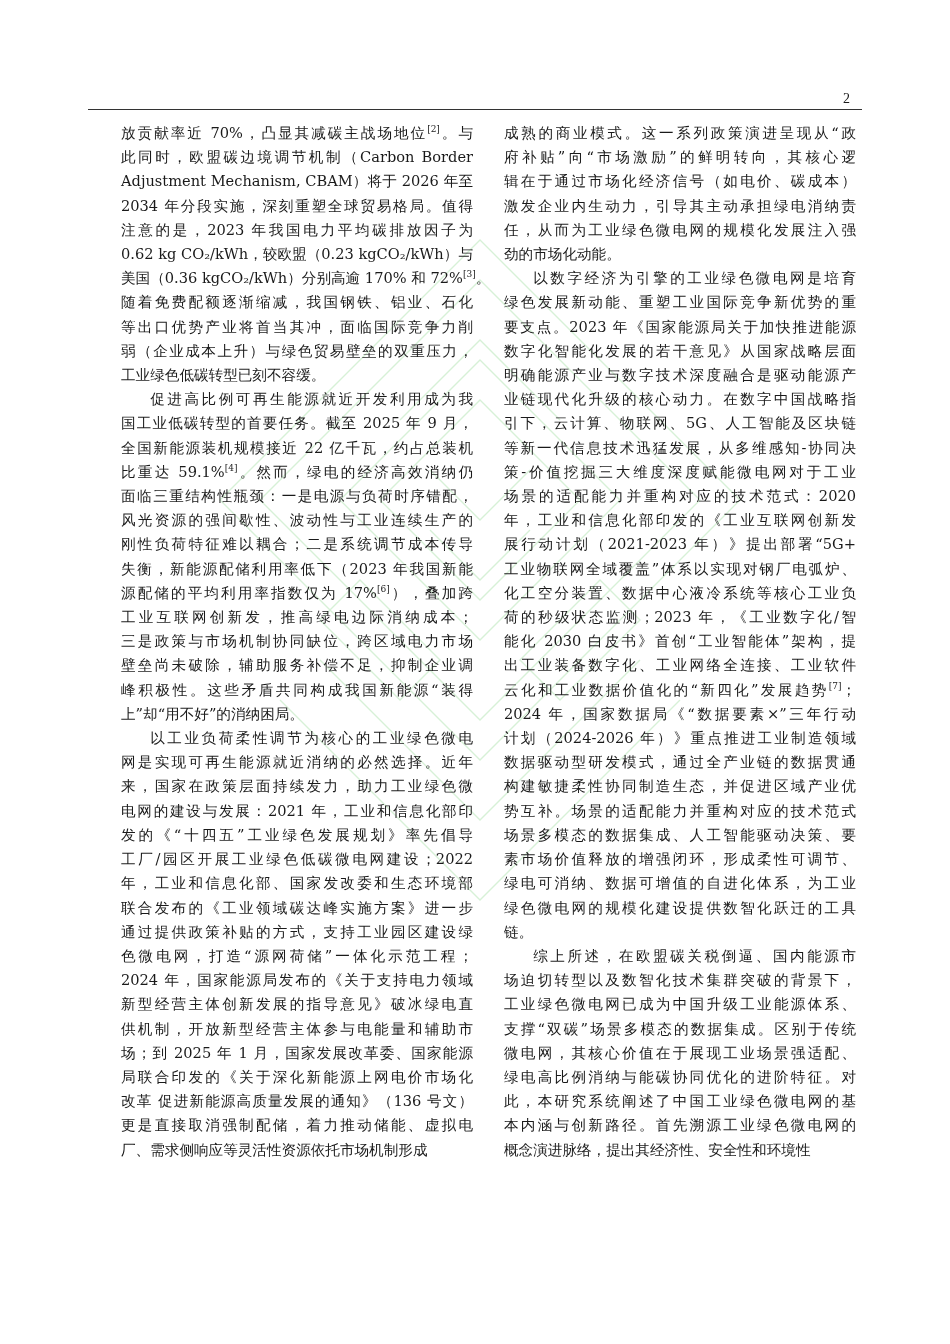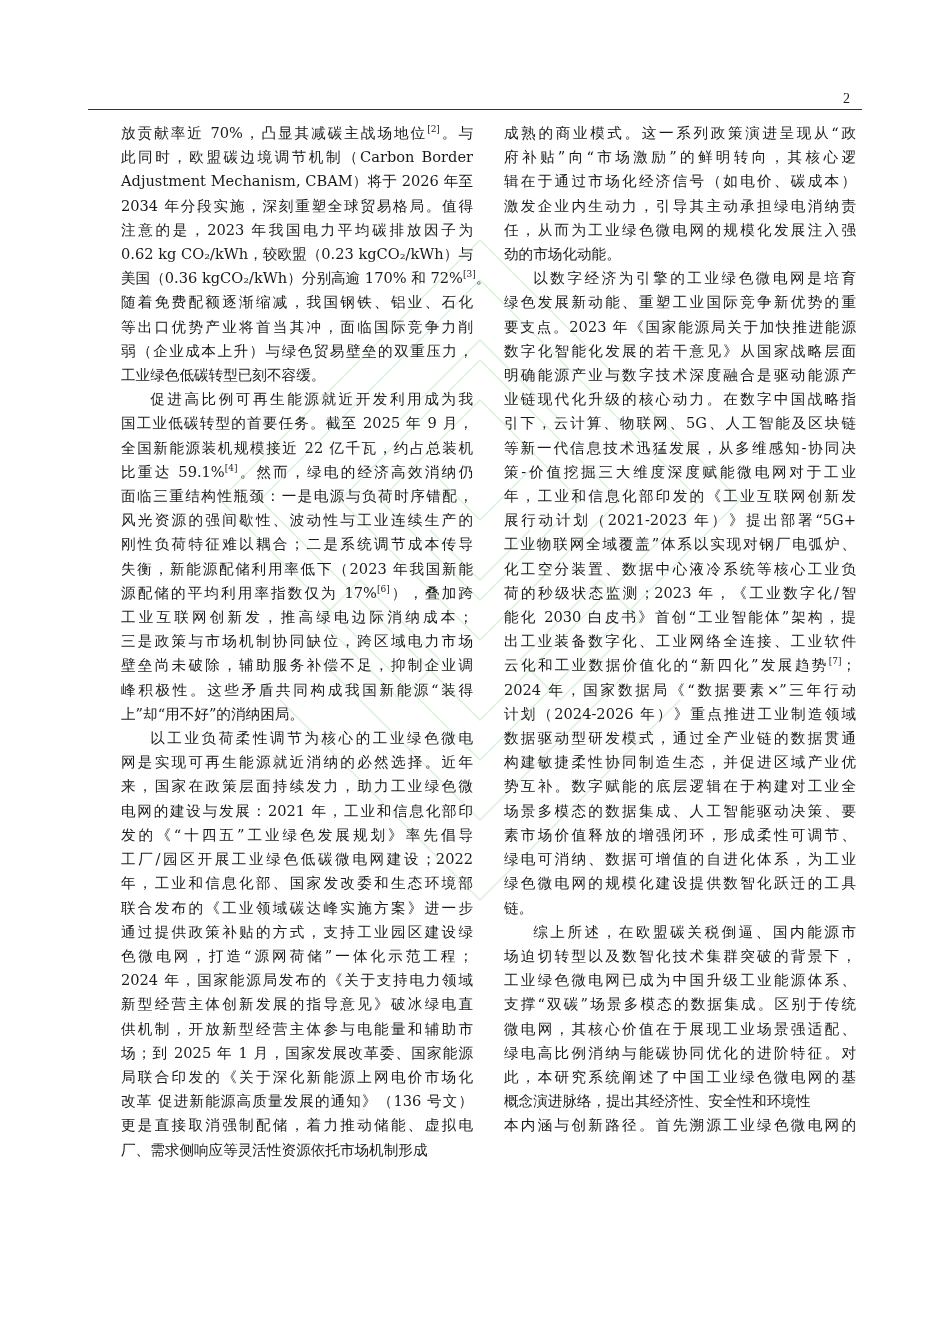"场景的适配能力并重构对应的技术范式：2020" span.line { html: none -> <span>场景的适配能力并重构对应的技术范式：2020</span> }
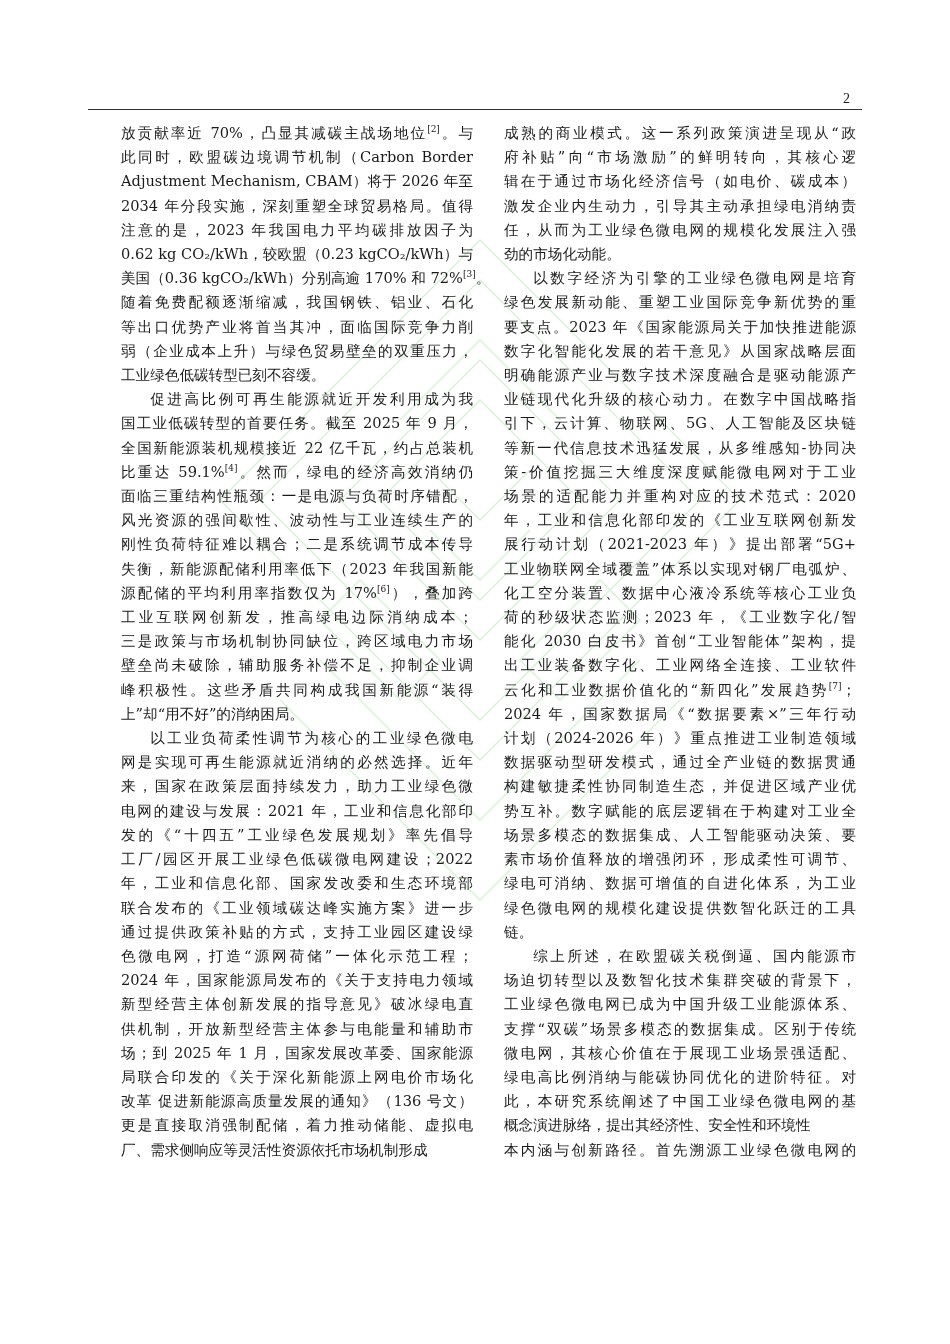"势互补。数字赋能的底层逻辑在于构建对工业全" span.line { text: 数字赋能的底层逻辑在于构建对工业全 -> 场景的适配能力并重构对应的技术范式 }
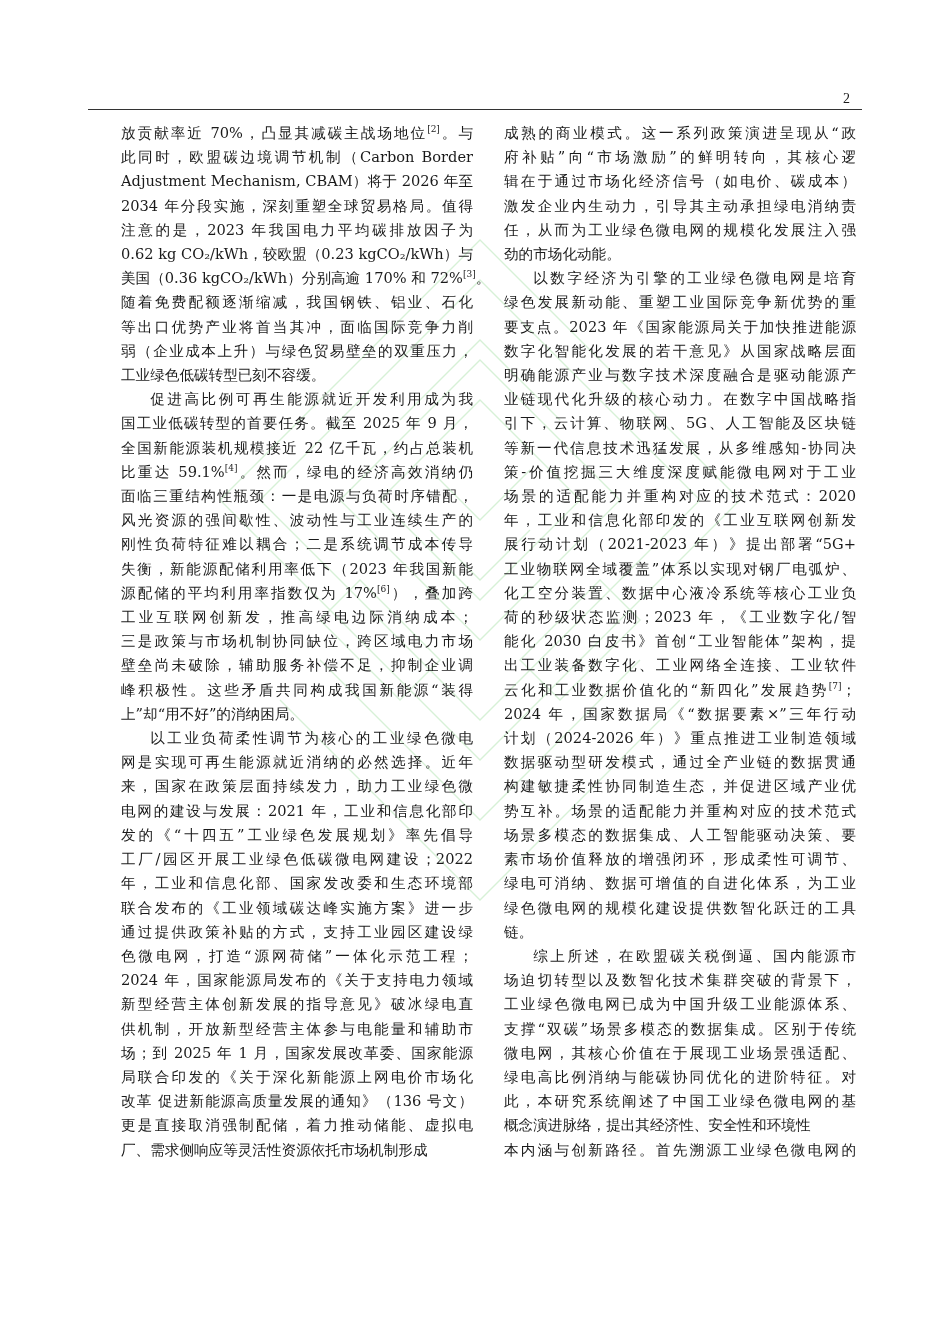"概念演进脉络，提出其经济性、安全性和环境性" span.line { order: before "本内涵与创新路径。首先溯源工业绿色微电网的" -> after "本内涵与创新路径。首先溯源工业绿色微电网的" }
